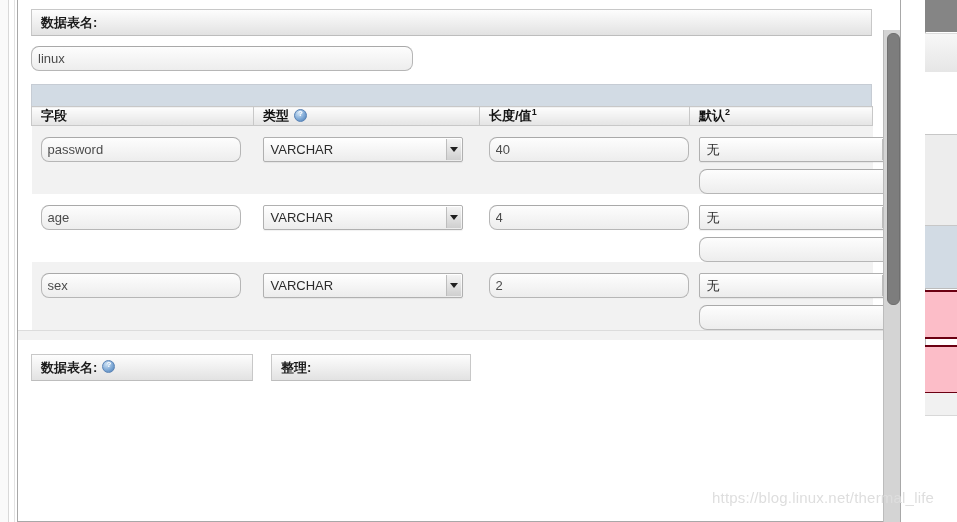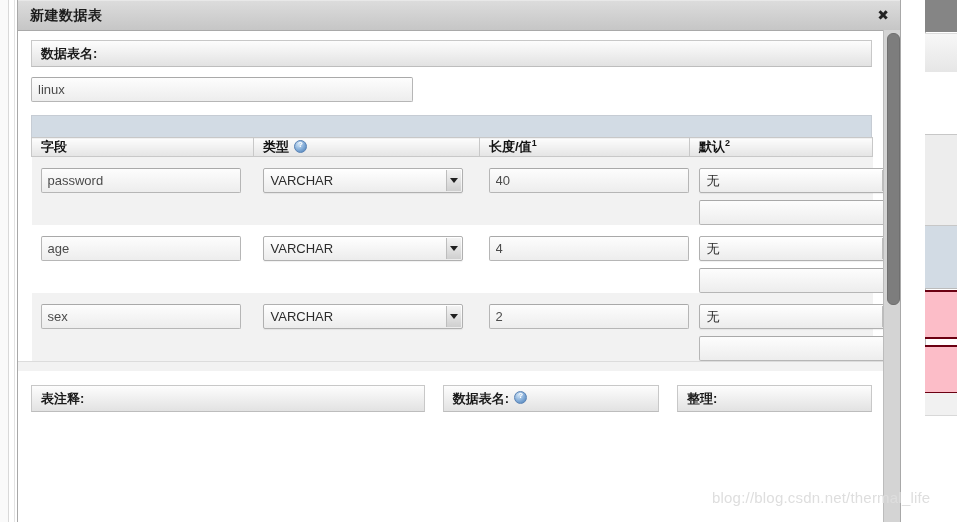"新建数据表" div.titlebar { html: <div> <div>新建数据表</div> <div>✖</div> </div> -> none }
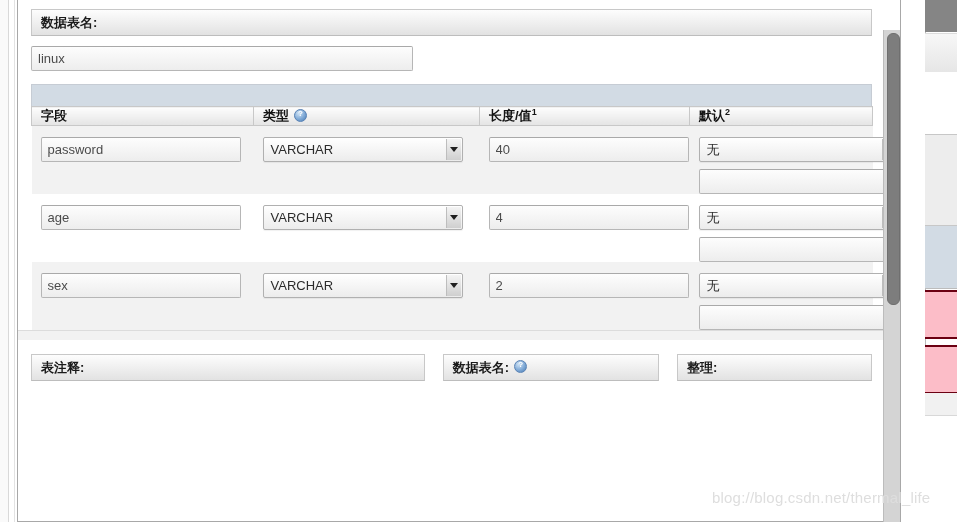"linux" .txt-in { border-radius: 2px -> 8px }
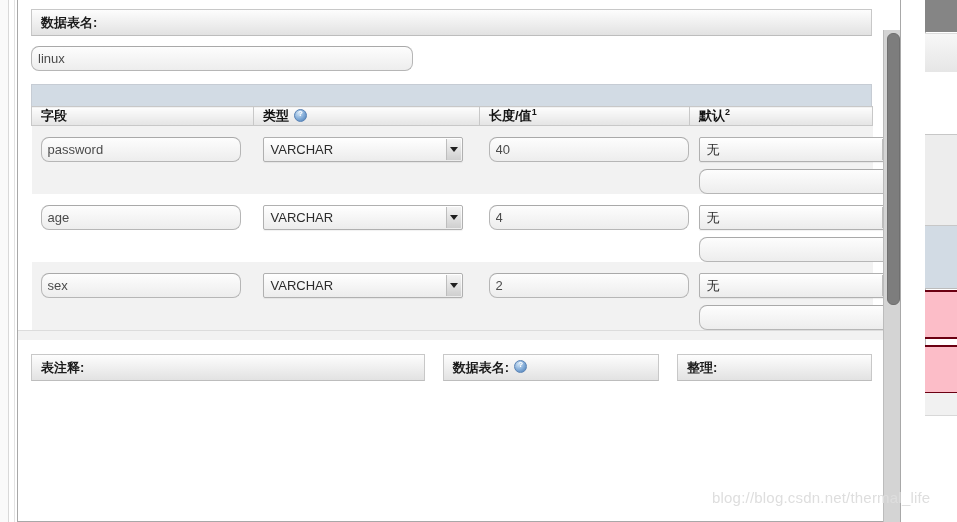"表注释:" div.bcol-a { html: <div> <div>表注释:</div> </div> -> none }
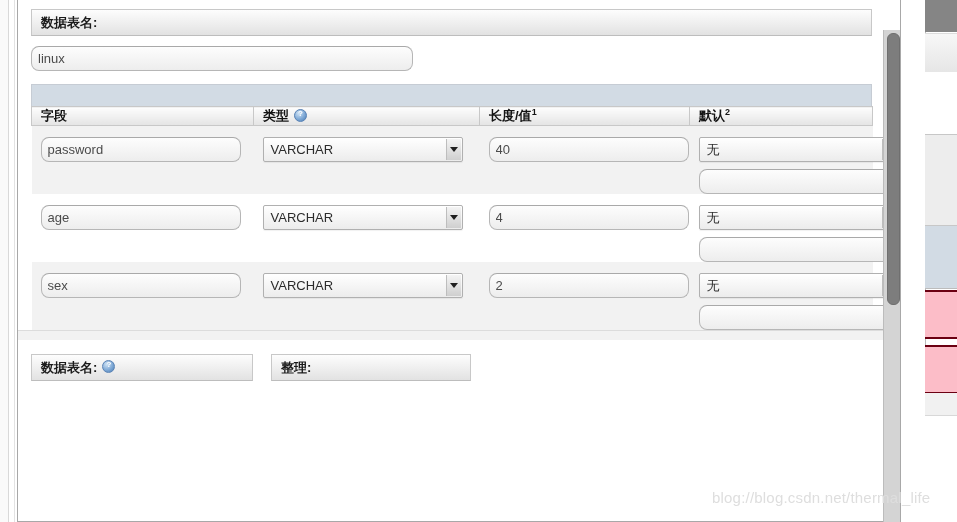"blog://blog.csdn.net/thermal_life" div.watermark { text: blog://blog.csdn.net/thermal -> https://blog.linux.net/thermal }
